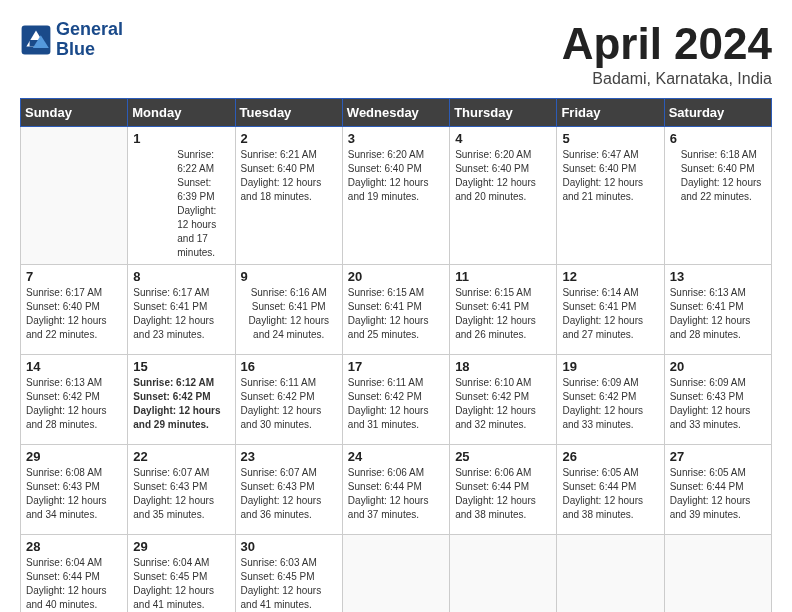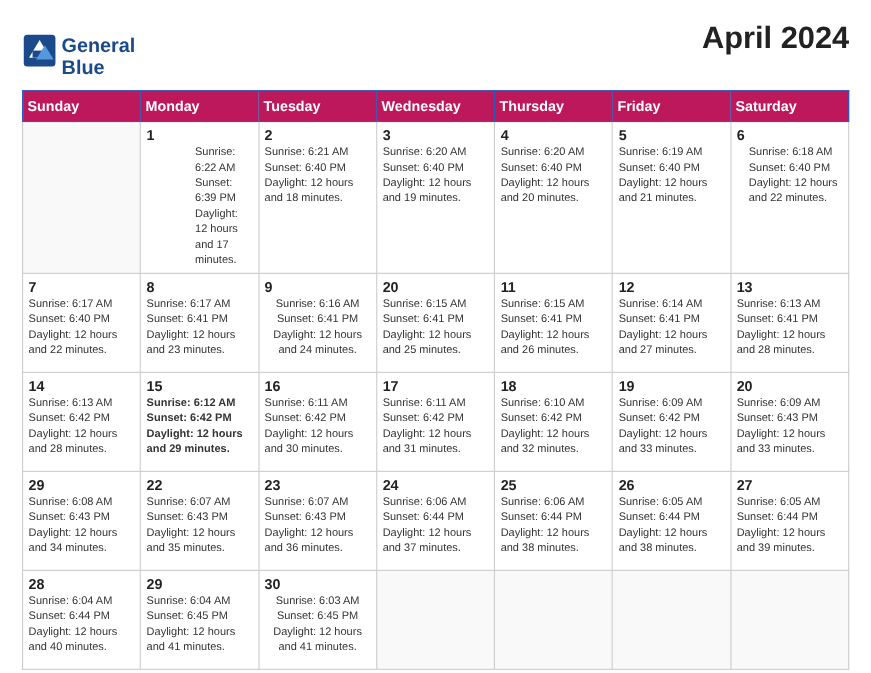"General" .logo-text { margin-top: 12px -> none }
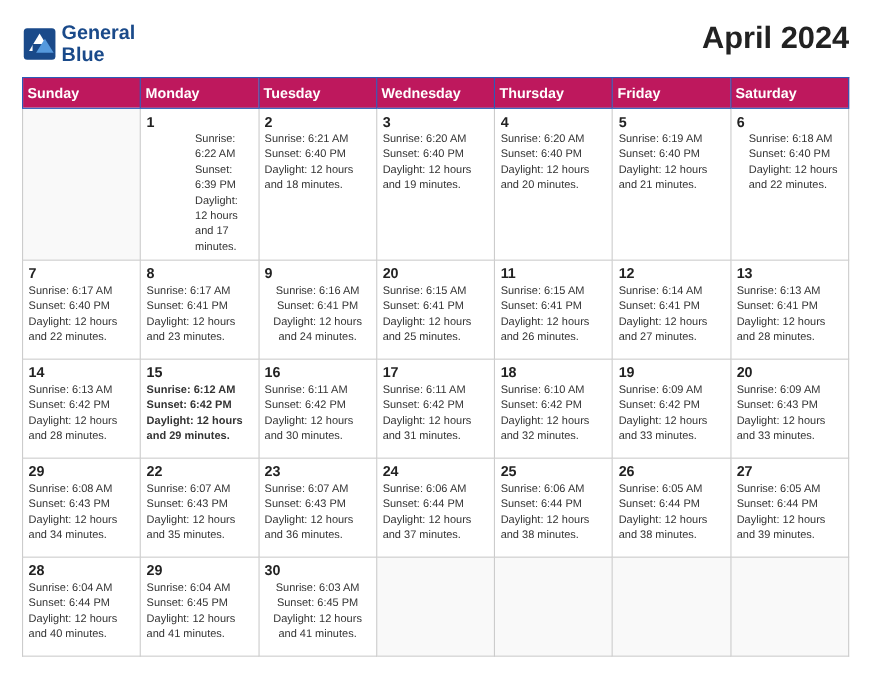"April 2024" .month-title { font-size: 28px -> 44px }
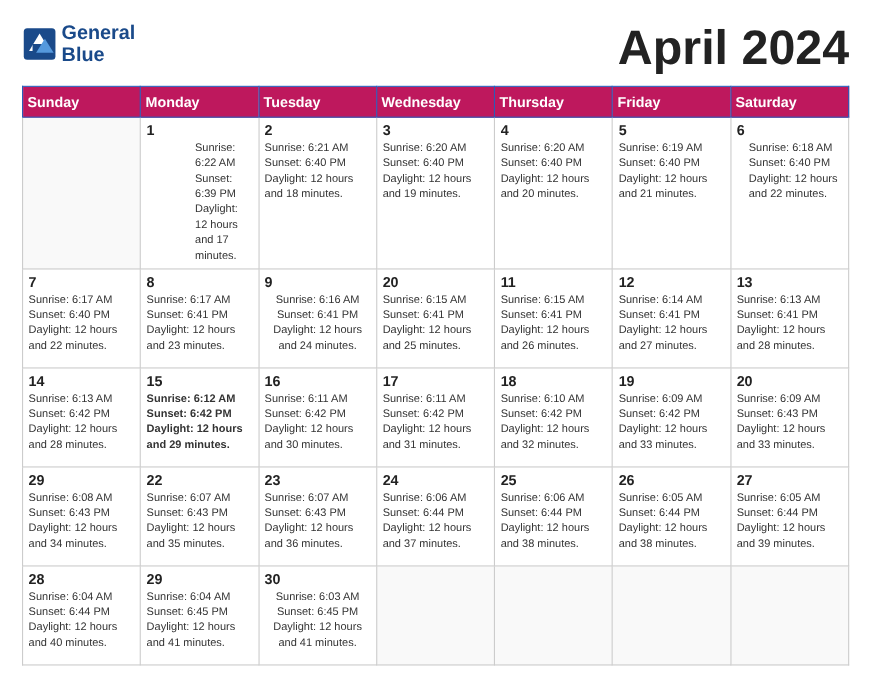"Badami, Karnataka, India" div.location-title { html: none -> <div>Badami, Karnataka, India</div> }
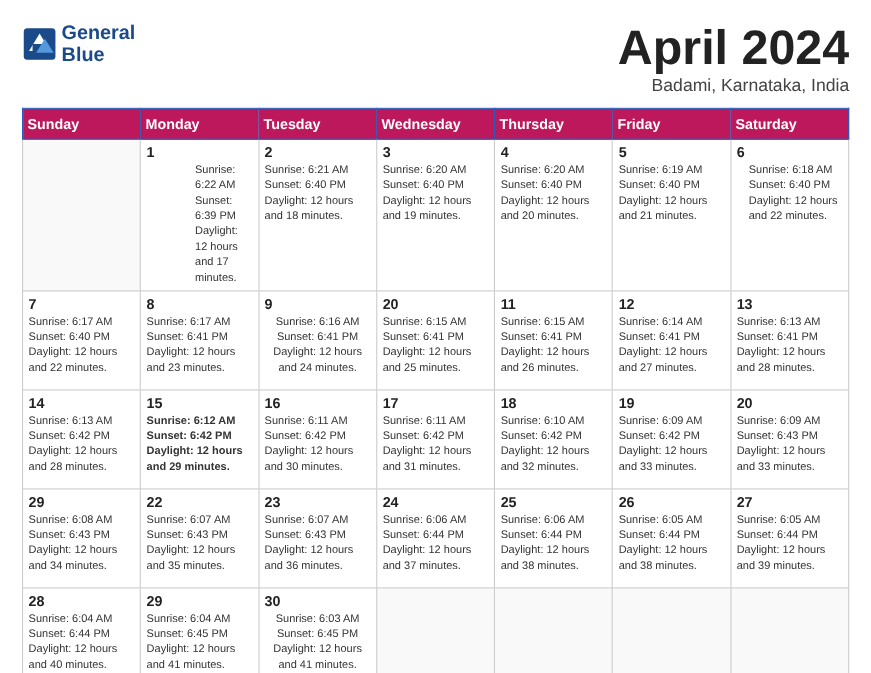"Sunday" .calendar th { background: #be185d -> #404040 }
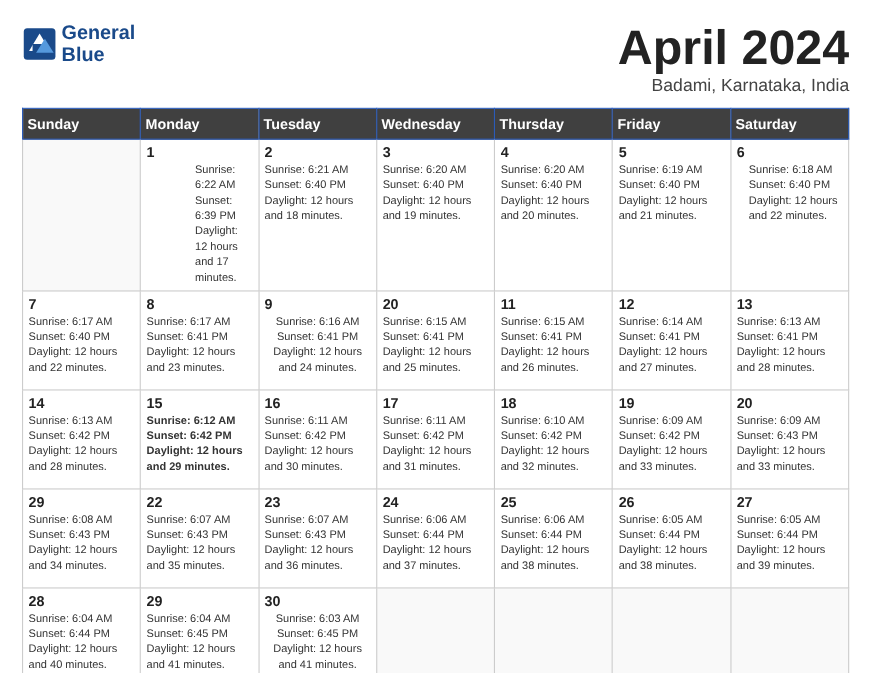"Sunrise: 6:19 AM" div.day-info { text: 6:19 -> 6:47 }
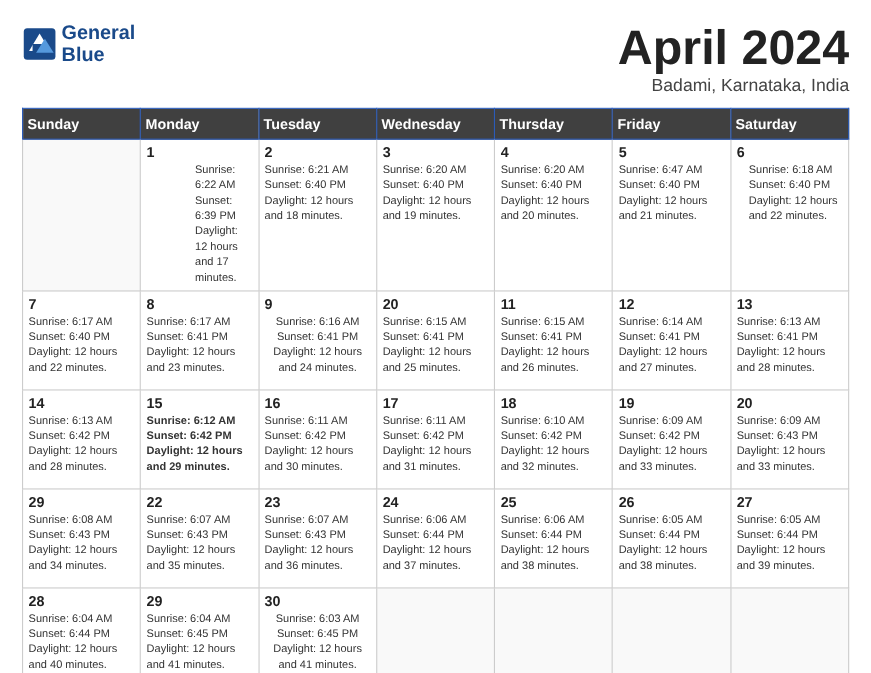"Sunrise: 6:03 AM" div.day-info { text-align: center -> none }
